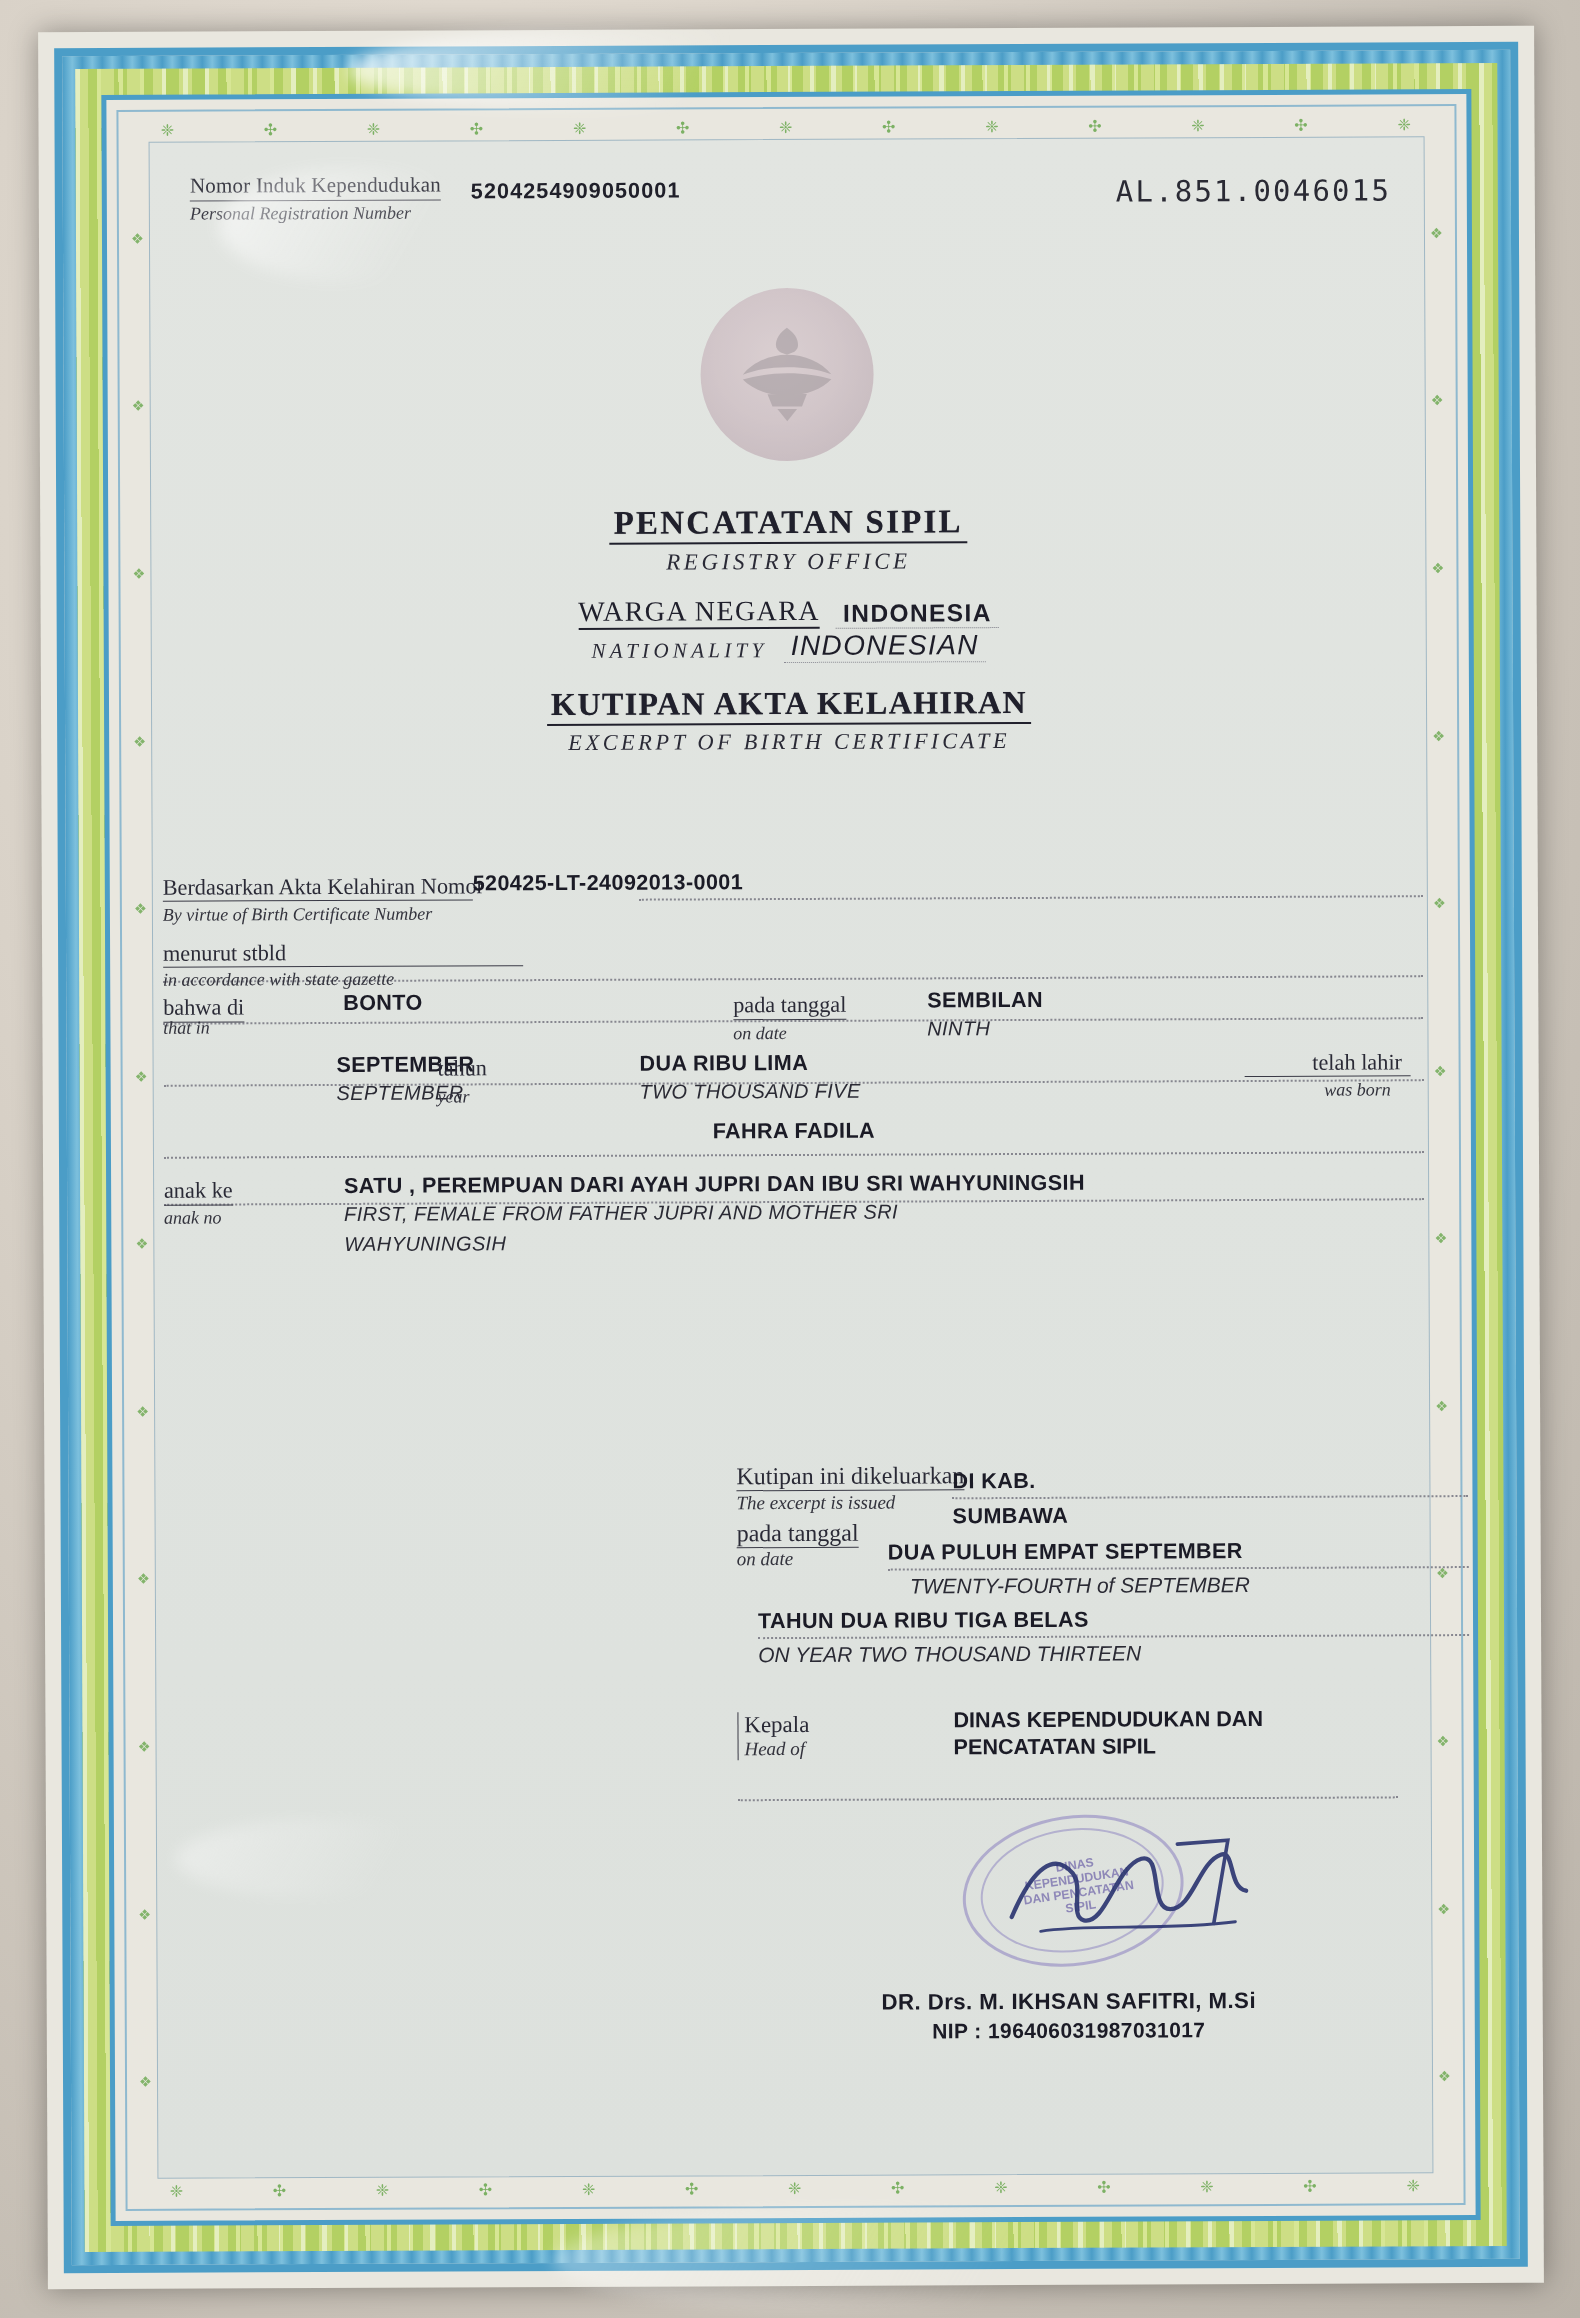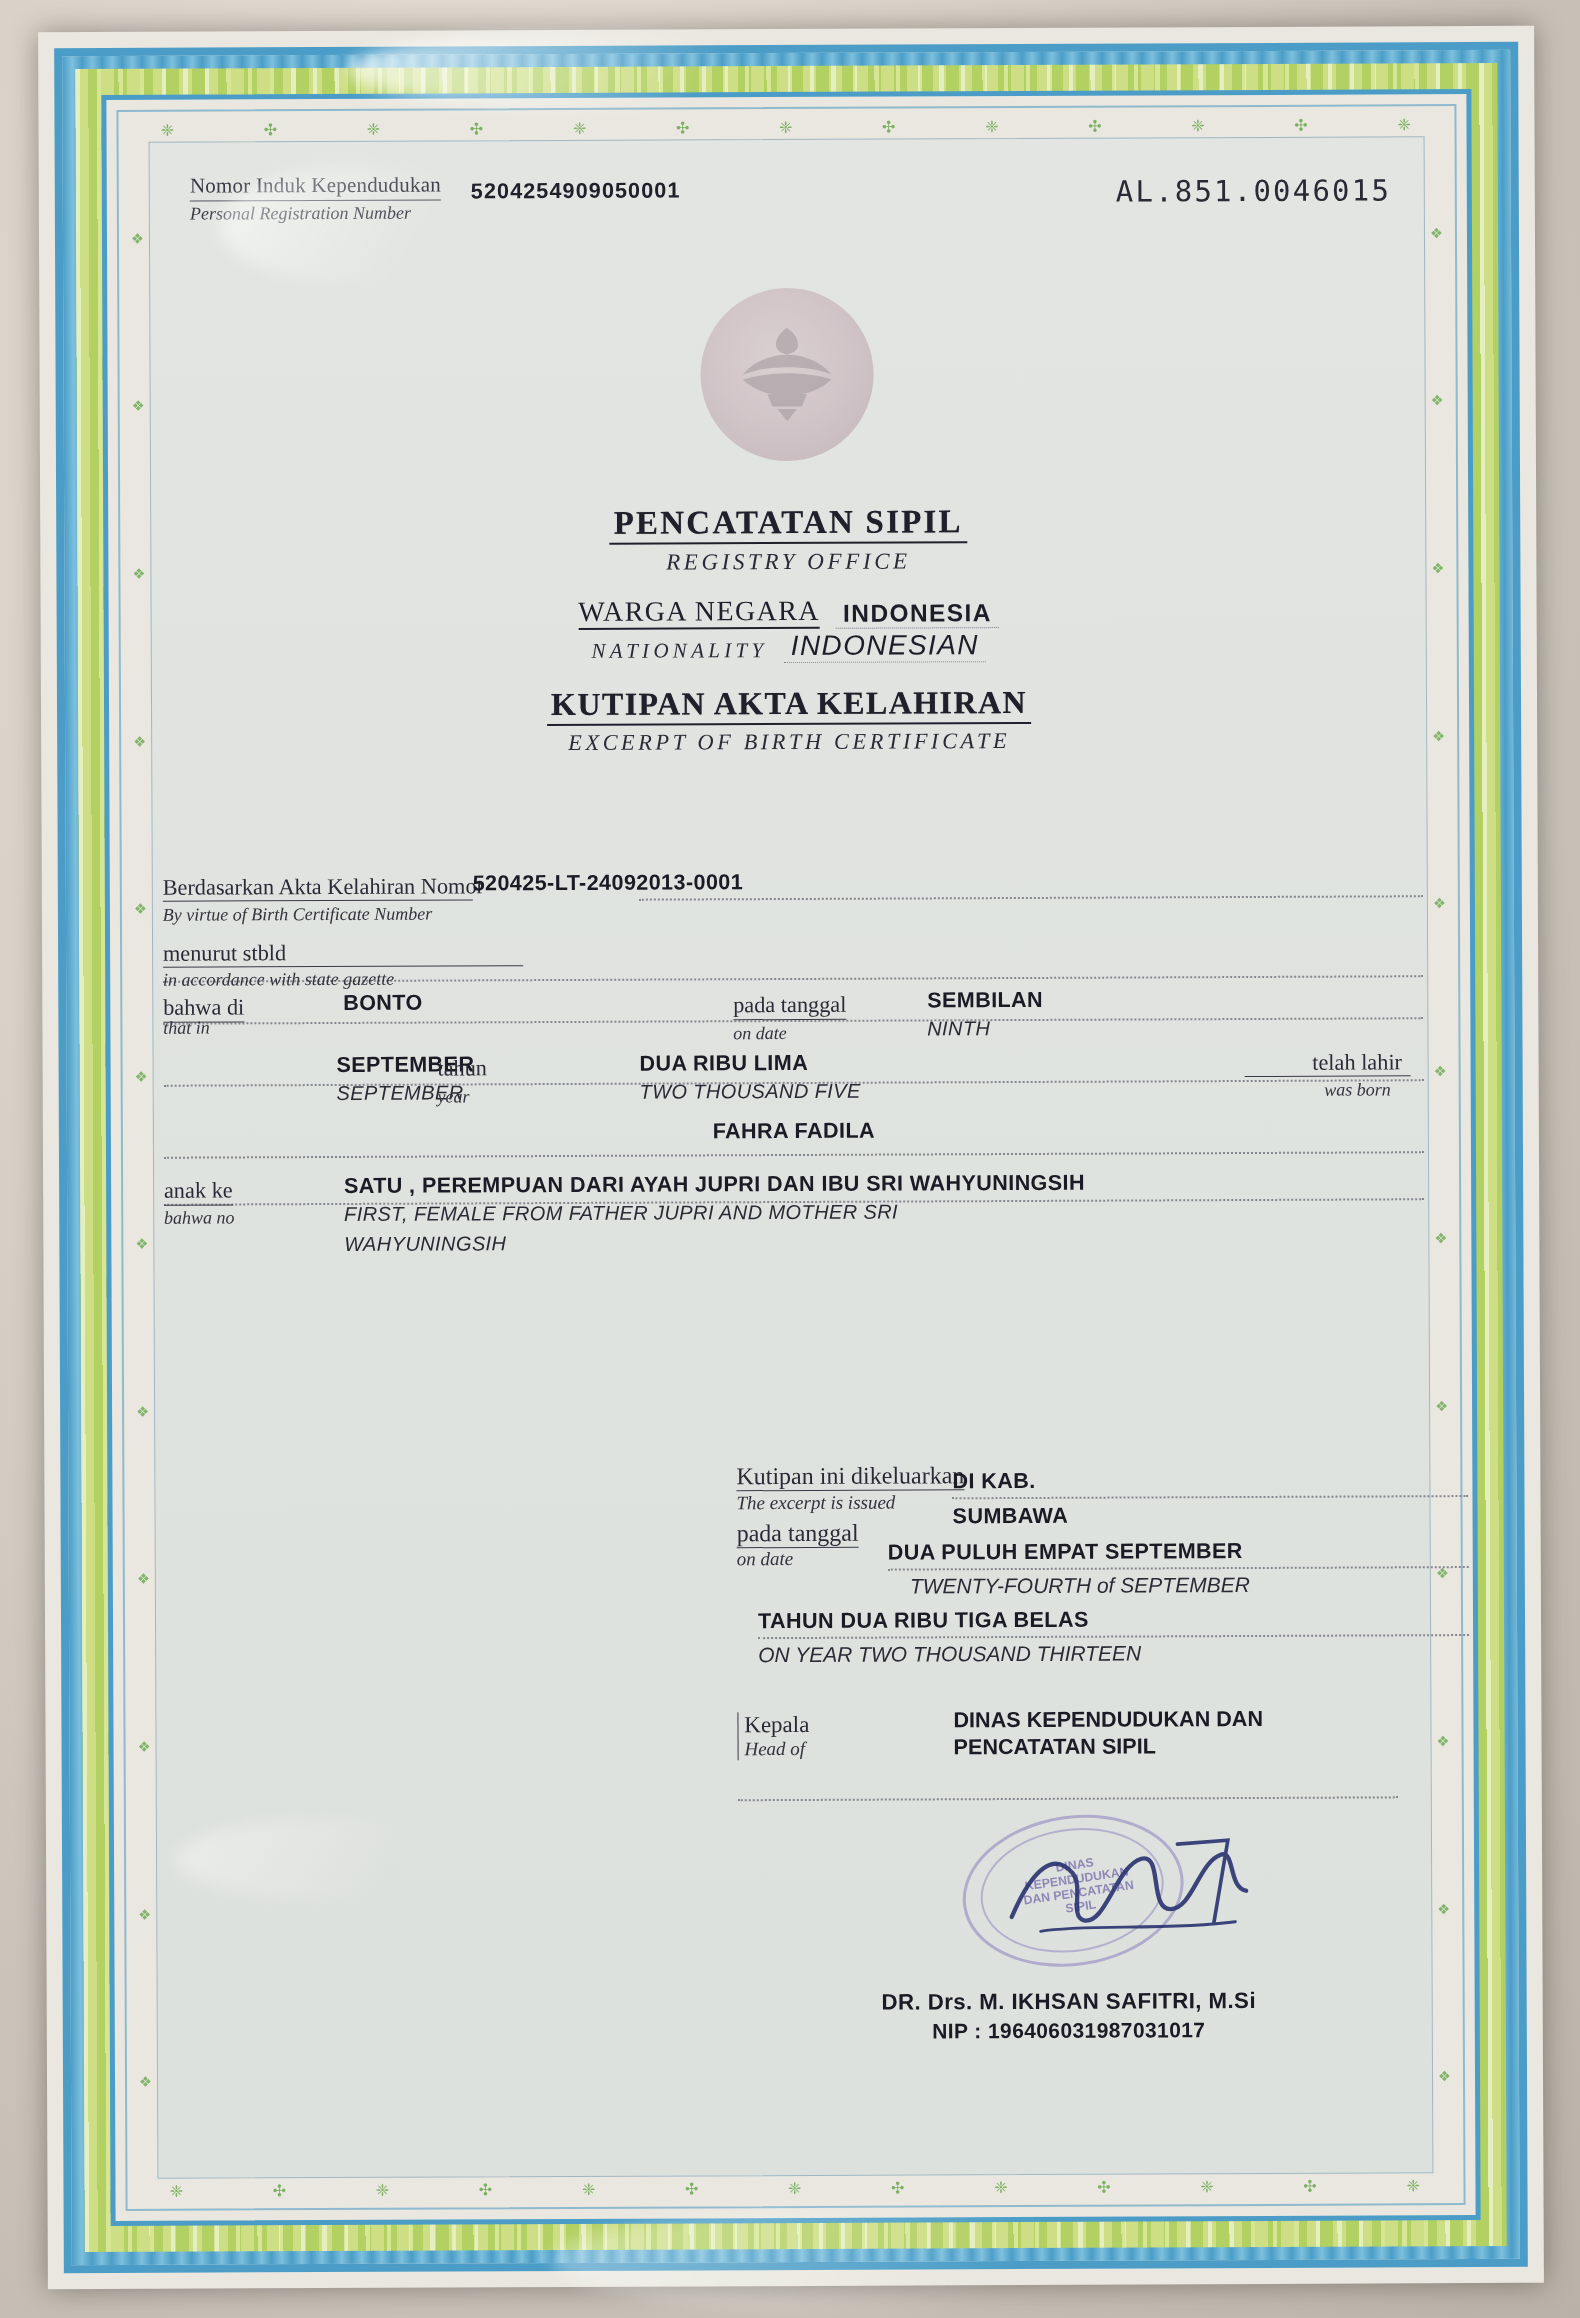"bahwa no" div.b { text: bahwa -> anak }
